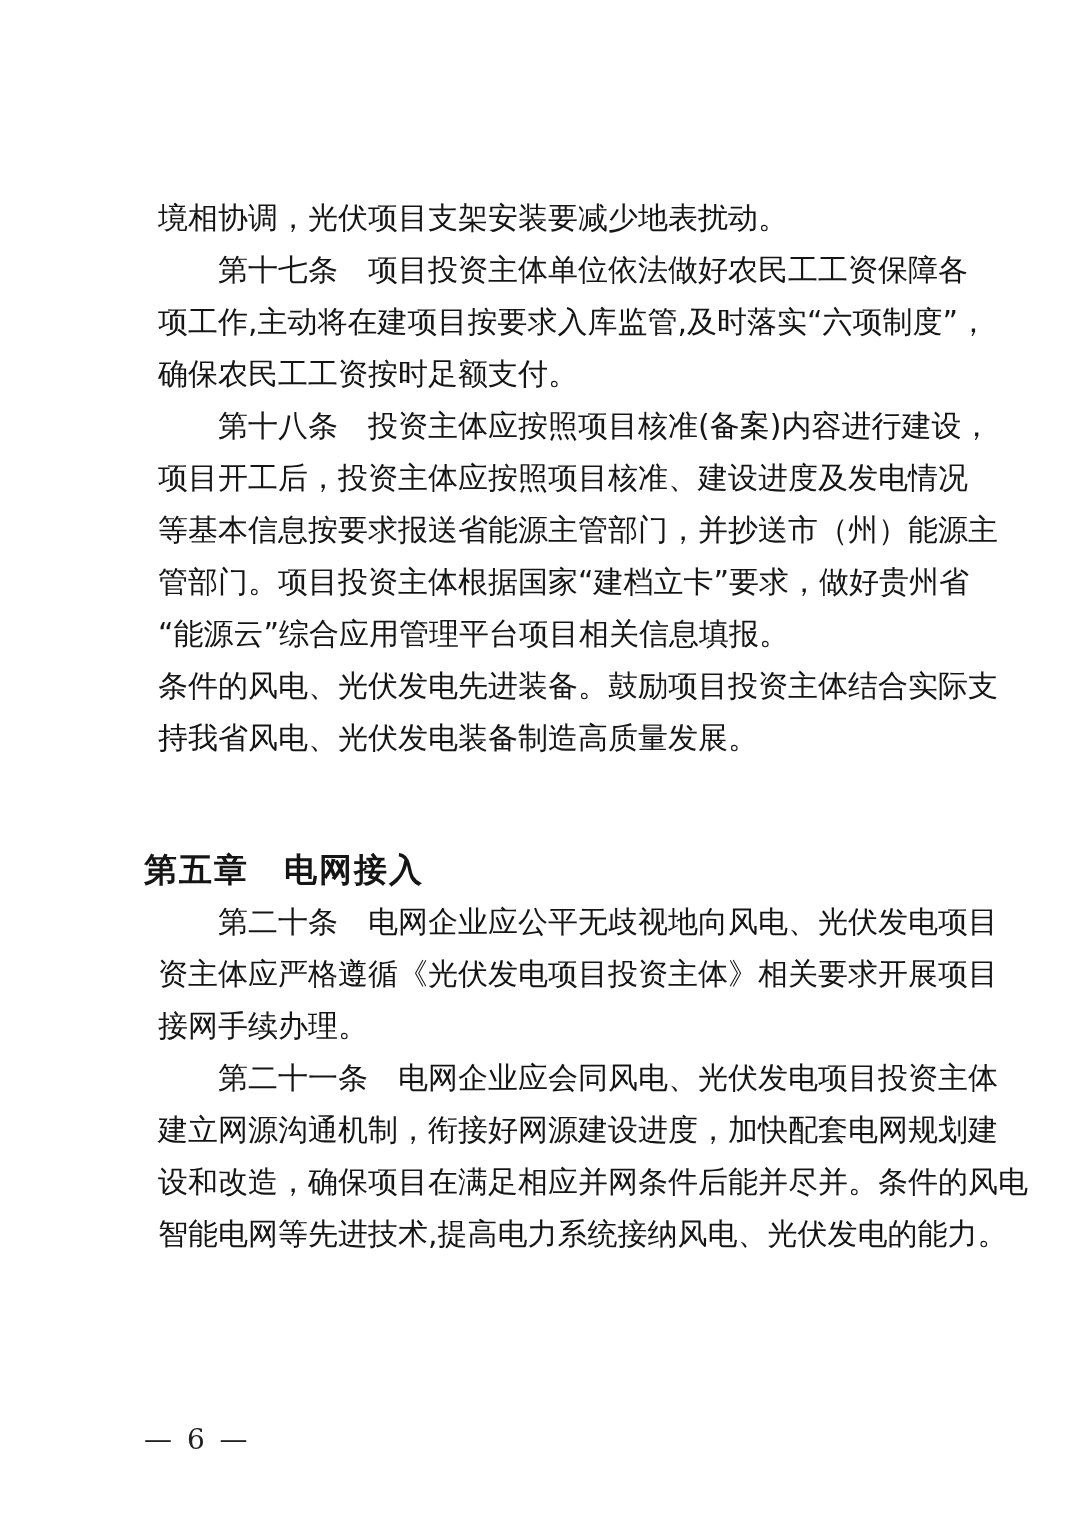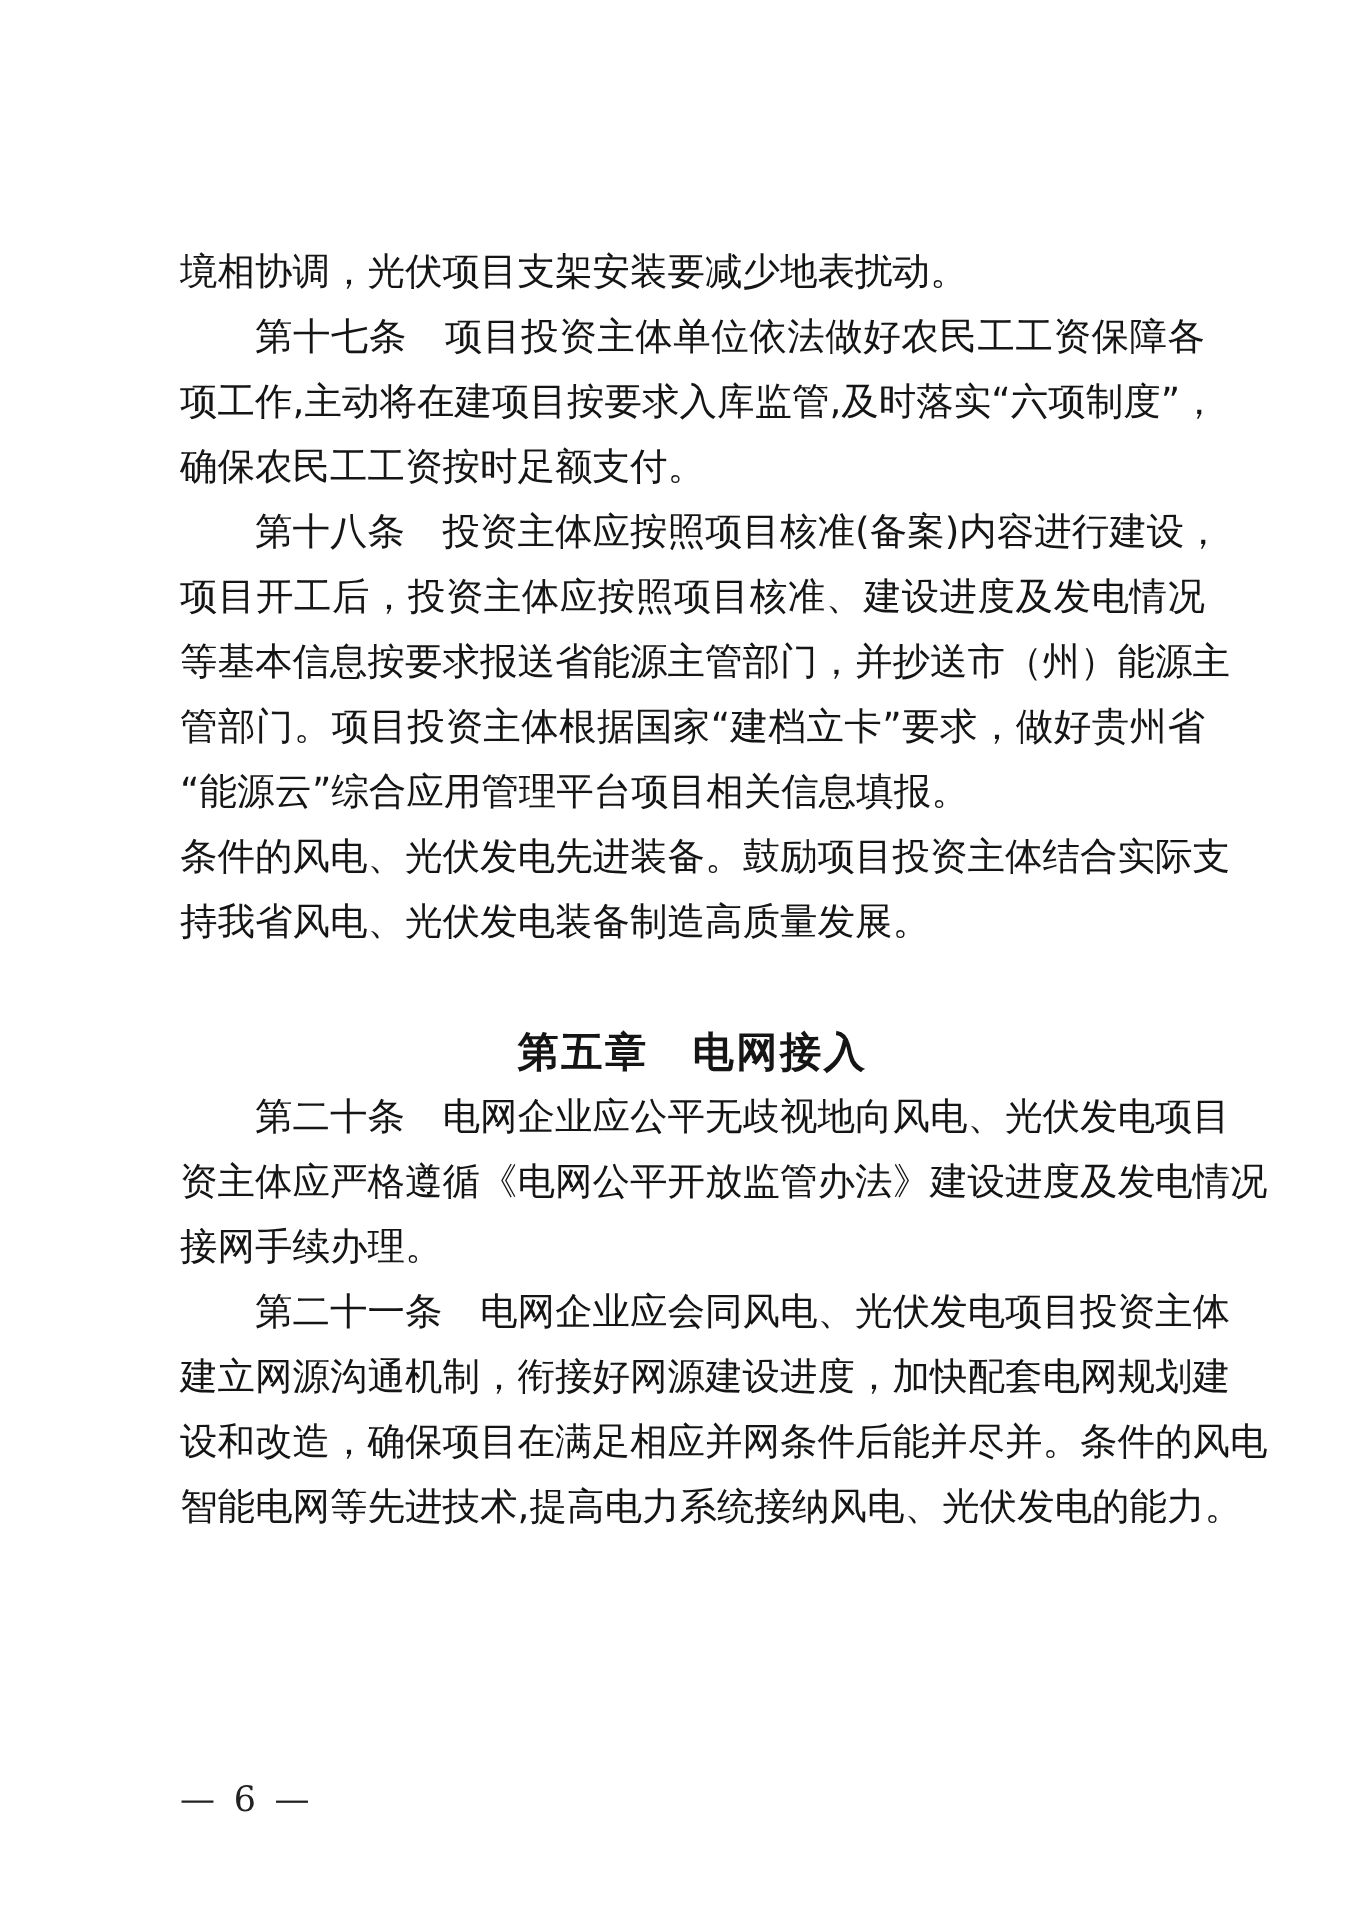"境相协调，光伏项目支架安装要减少地表扰动。" .line { margin-left: none -> 14px }
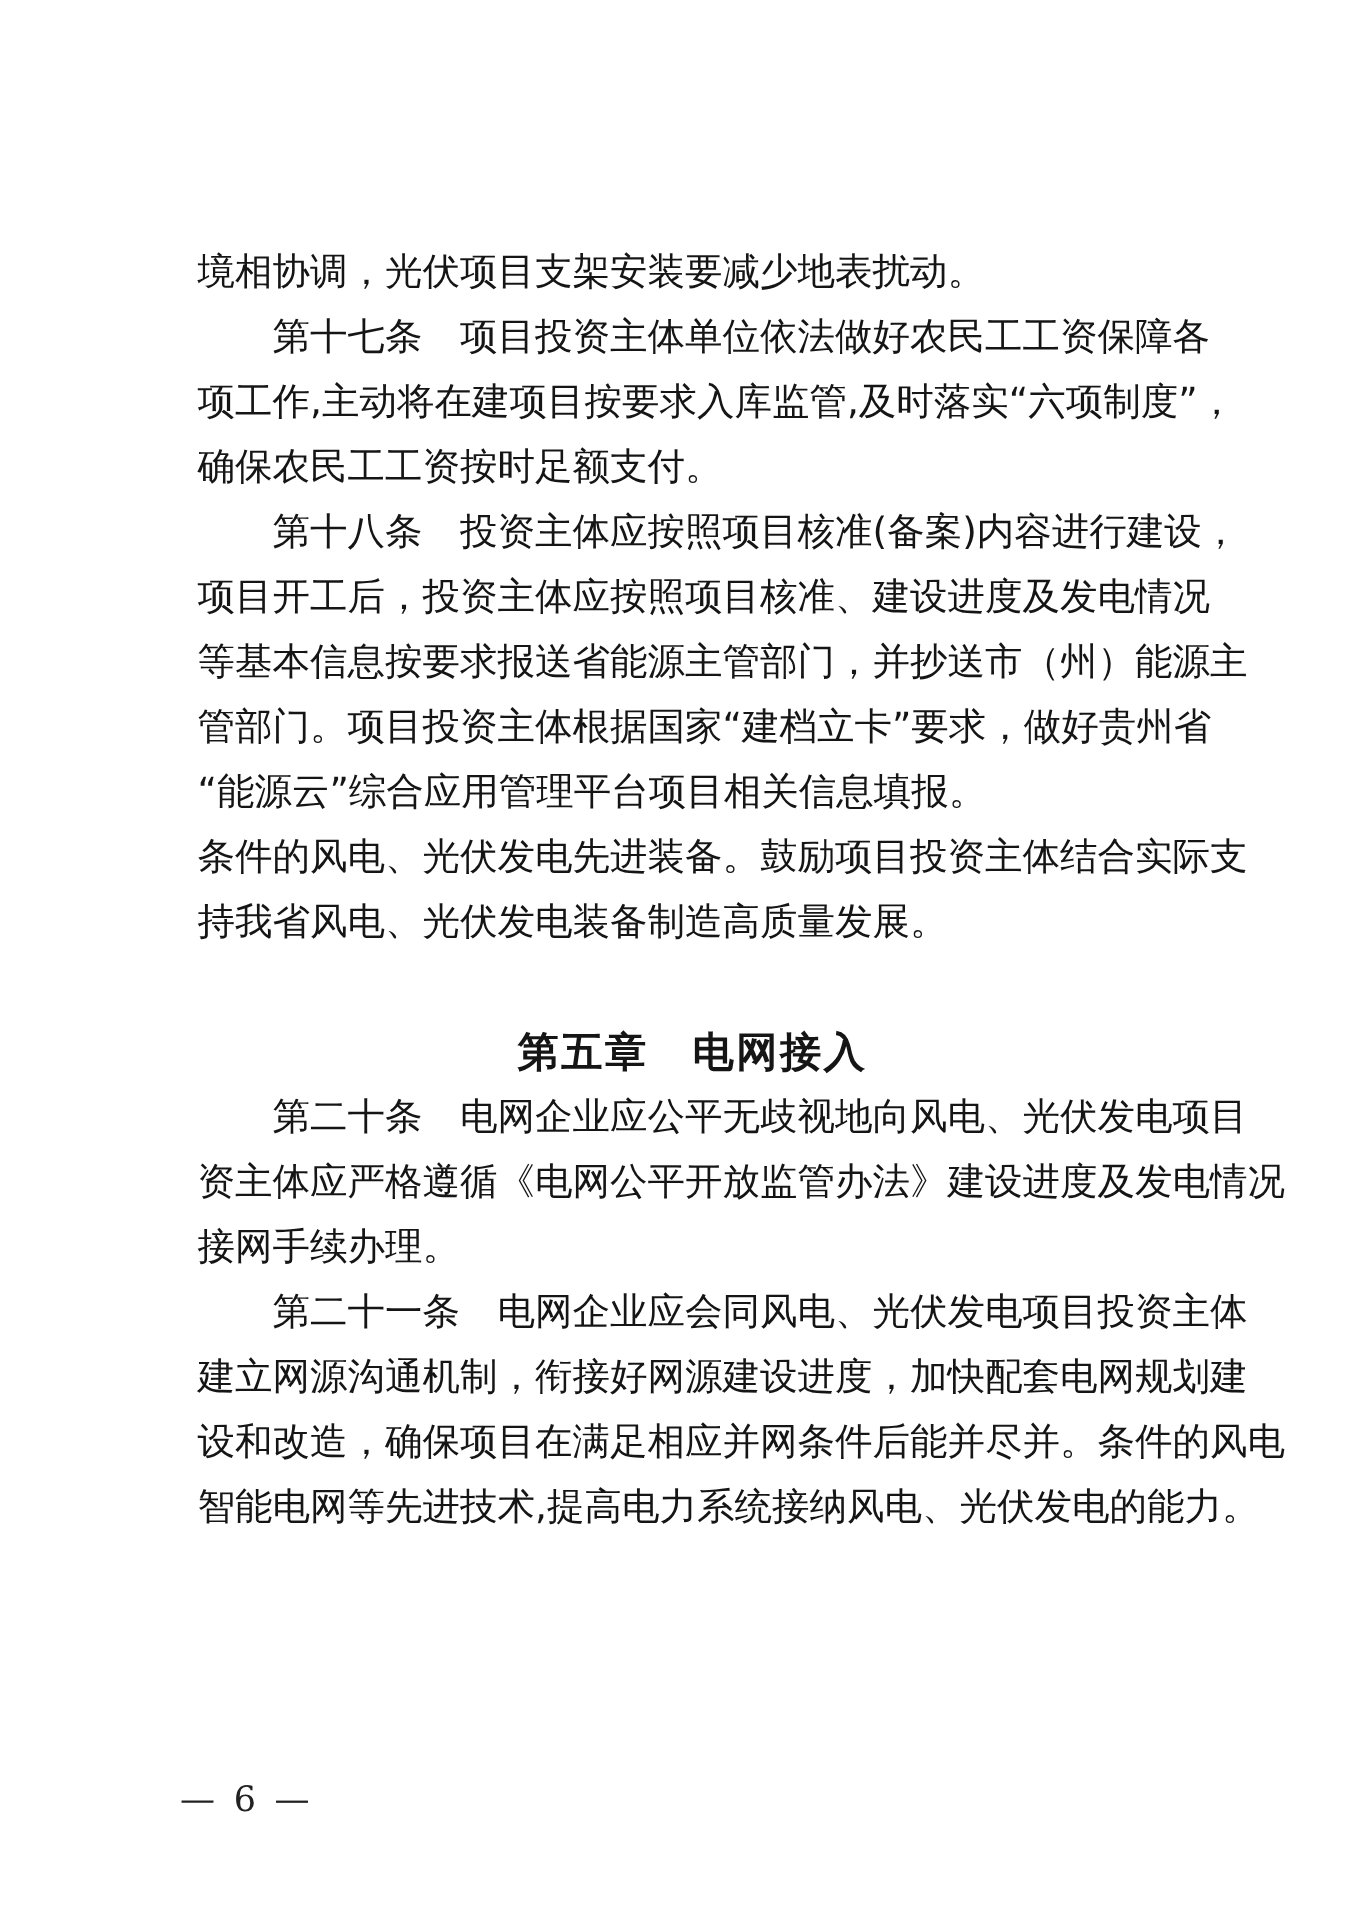"第五章 电网接入" .chapter-heading { margin-top: 52px -> 80px; text-align: center -> none }
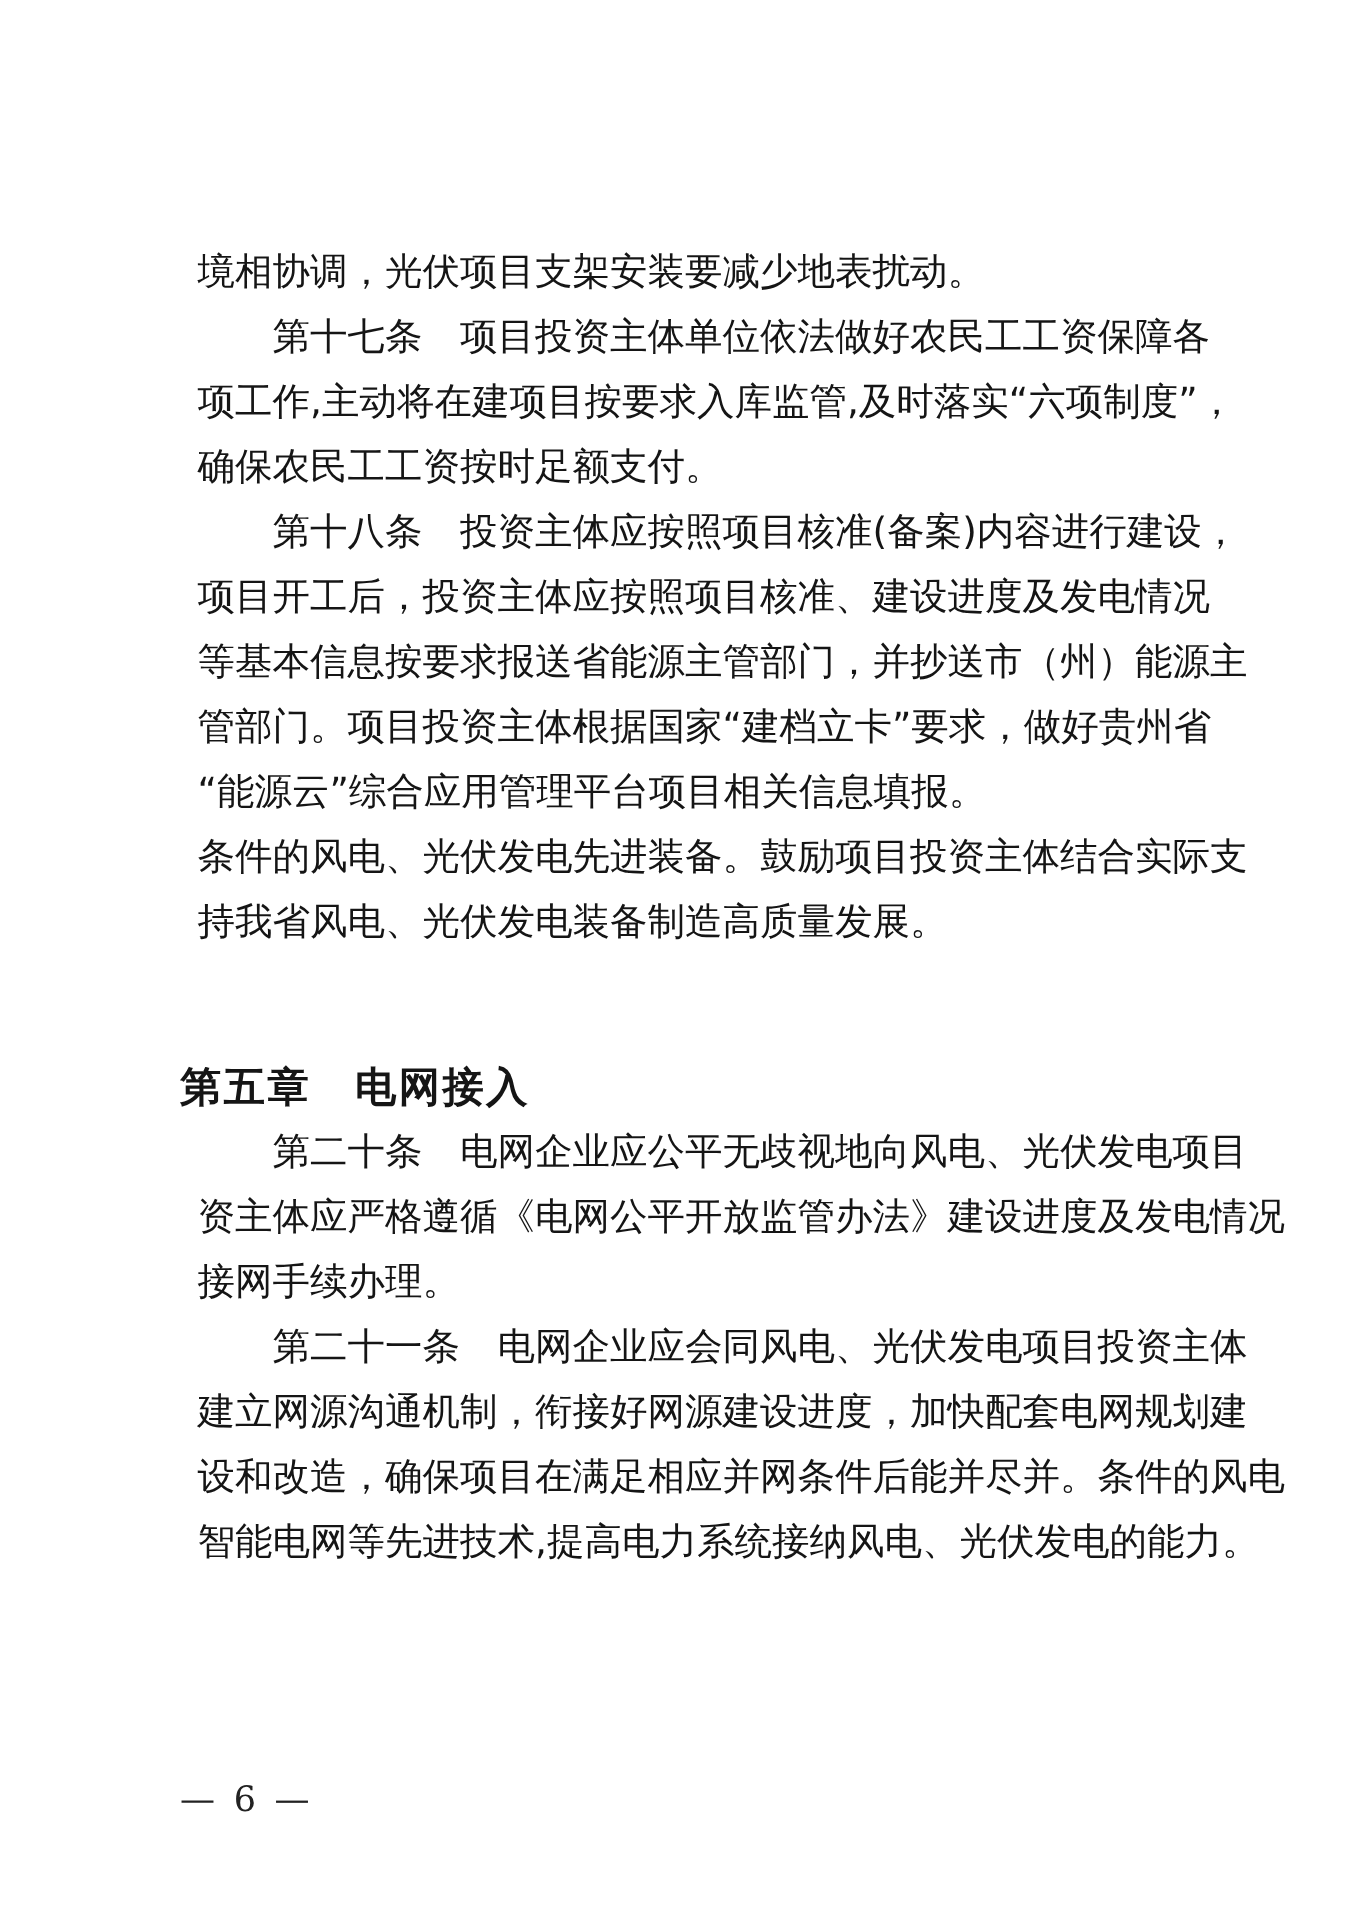"资主体应严格遵循《电网公平开放监管办法》建设进度及发电情况" span { text: 电网公平开放监管办法》建设进度及发电情况 -> 光伏发电项目投资主体》相关要求开展项目 }
